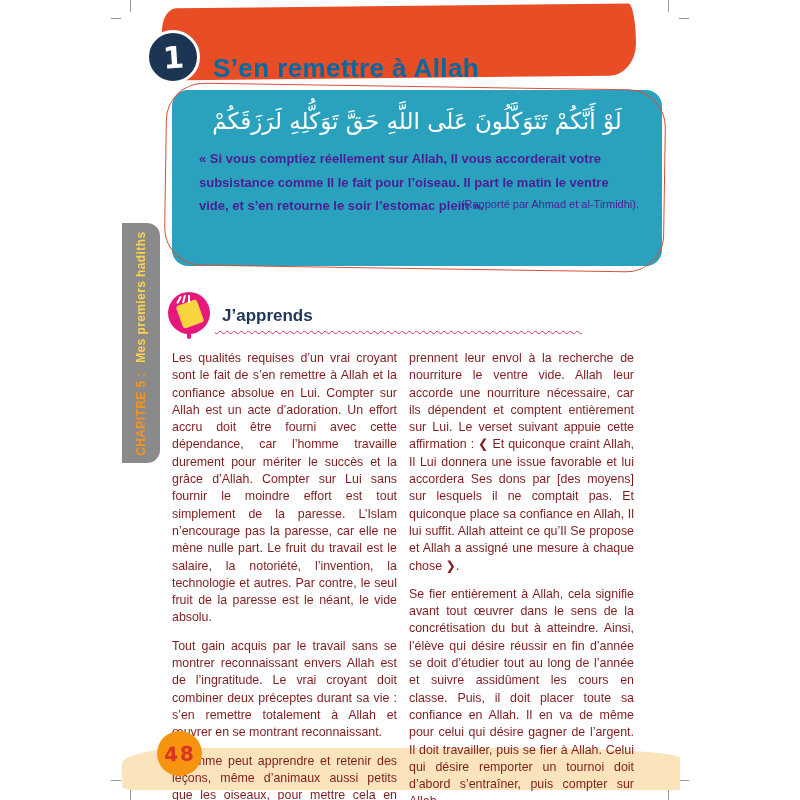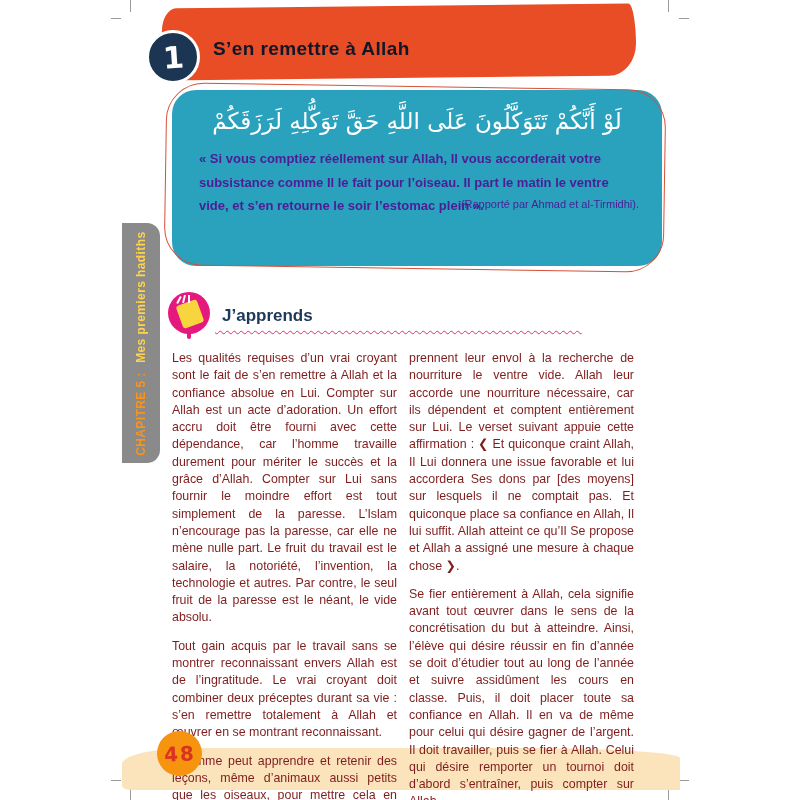"S’en remettre à Allah" .header-title { color: #0f172a -> #0369a1; font-size: 19px -> 26px; top: 38px -> 53px }
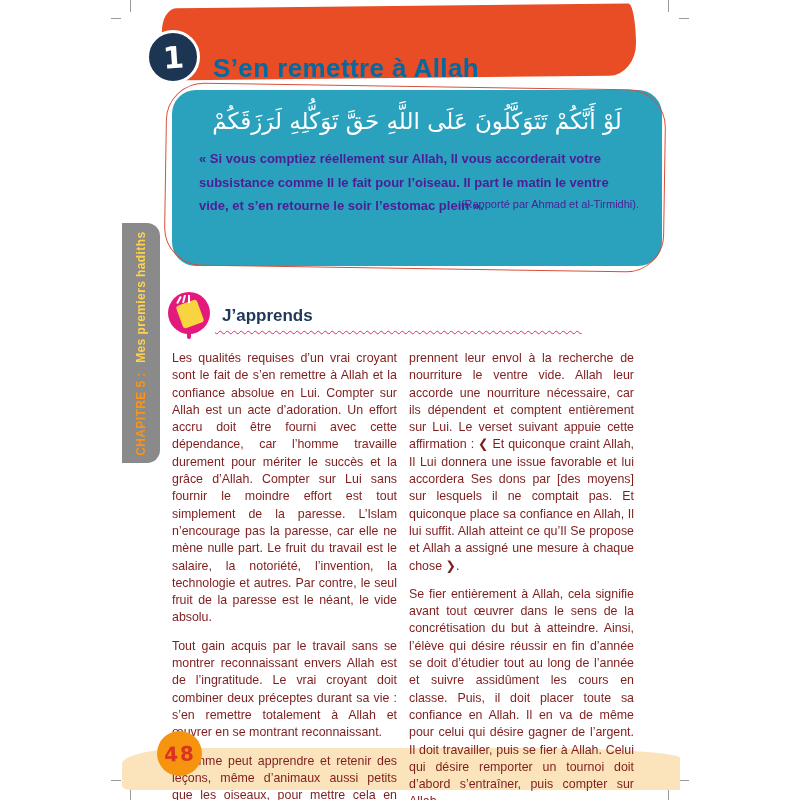"لَوْ أَنَّكُمْ تَتَوَكَّلُونَ عَلَى" .hadith-box { border-radius: 24px -> 16px }
